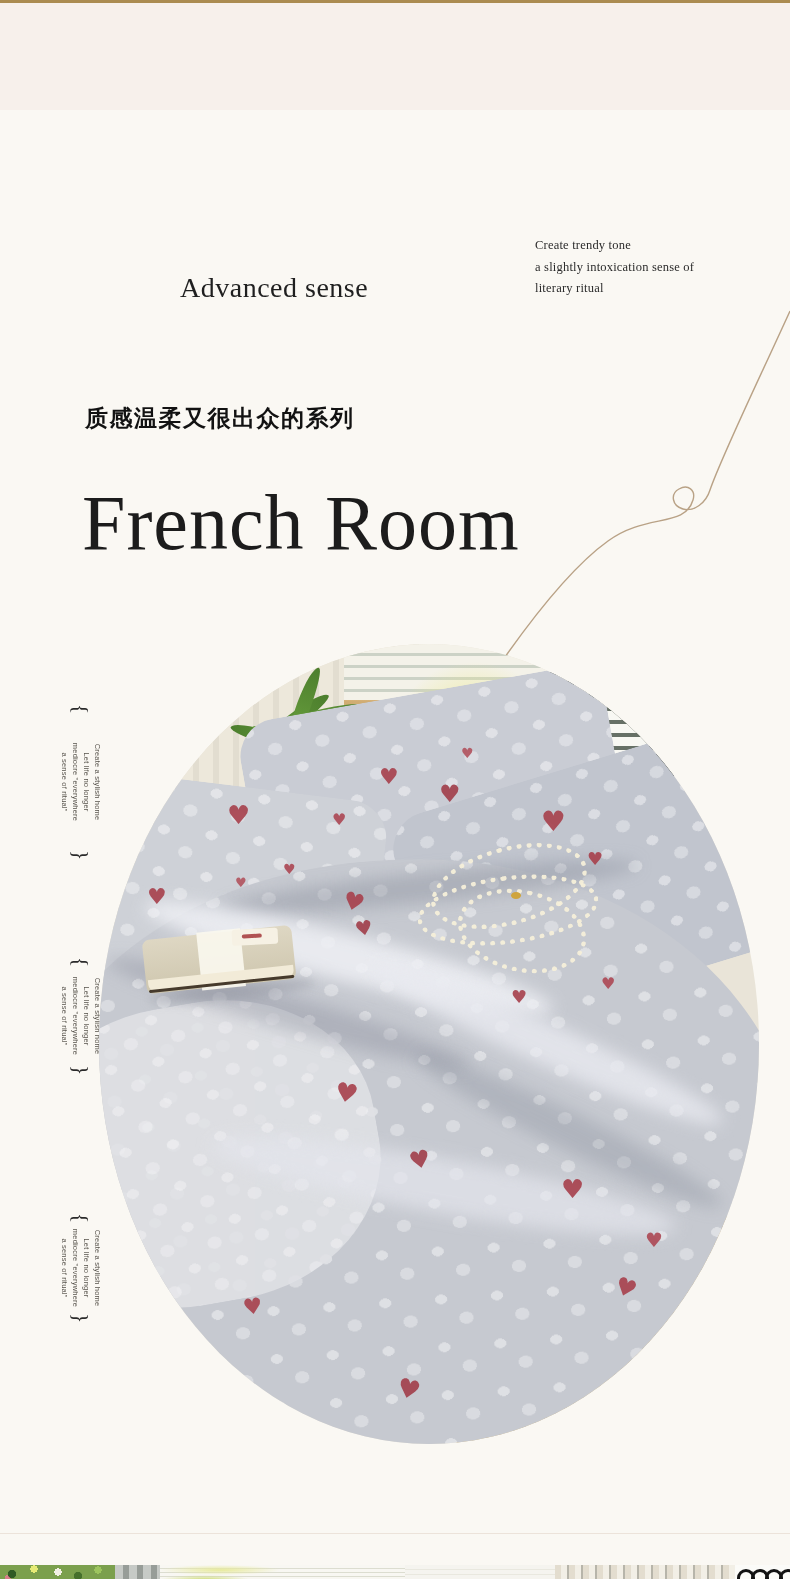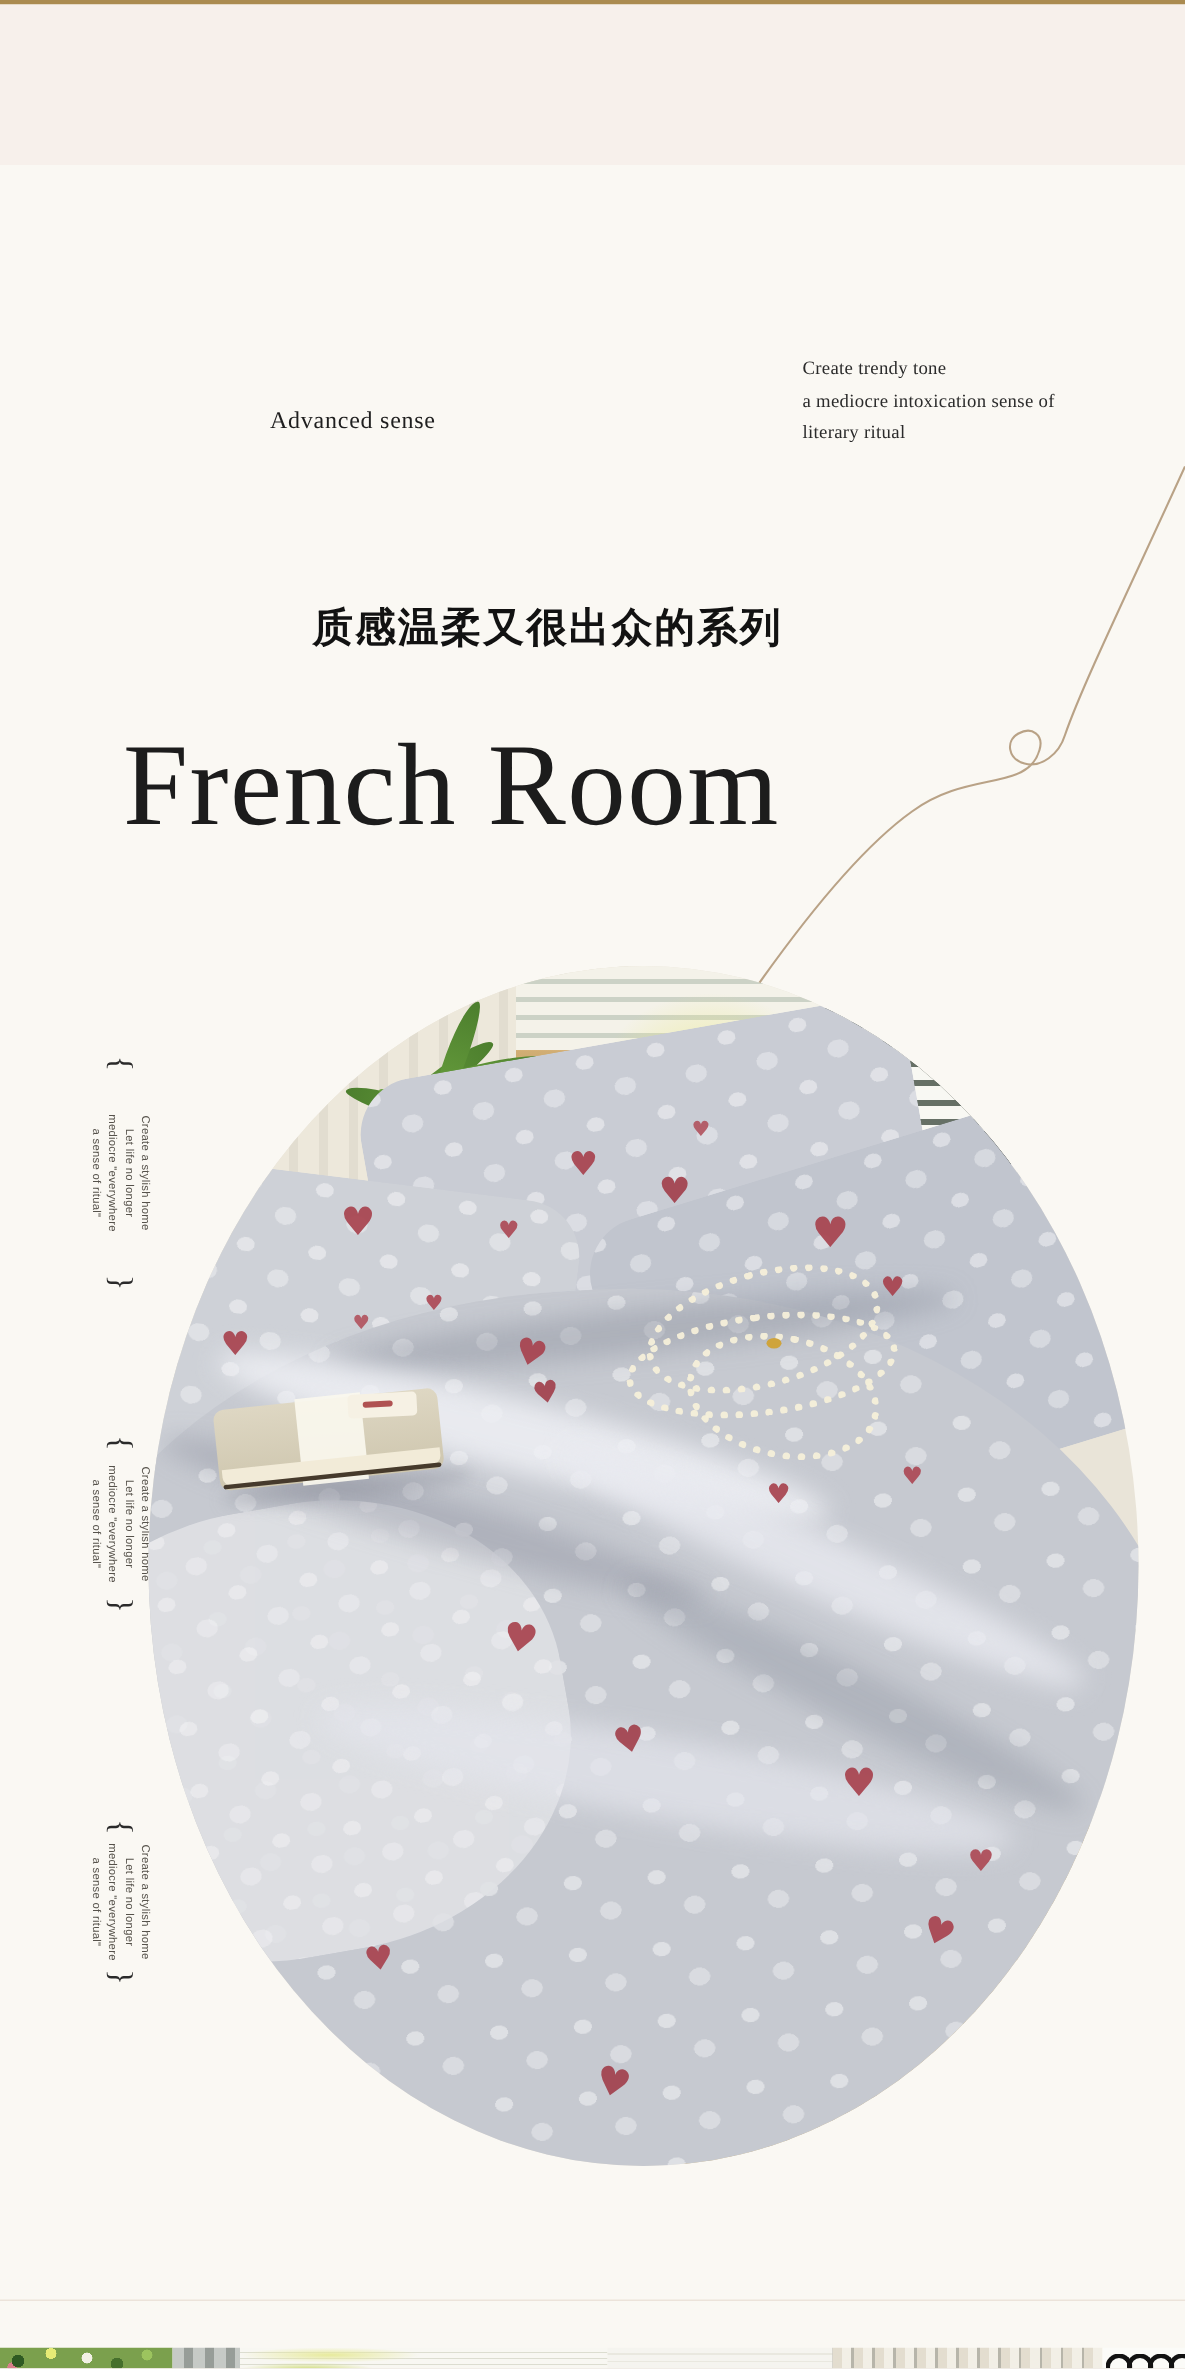"a mediocre intoxication sense of" div { text: mediocre -> slightly }
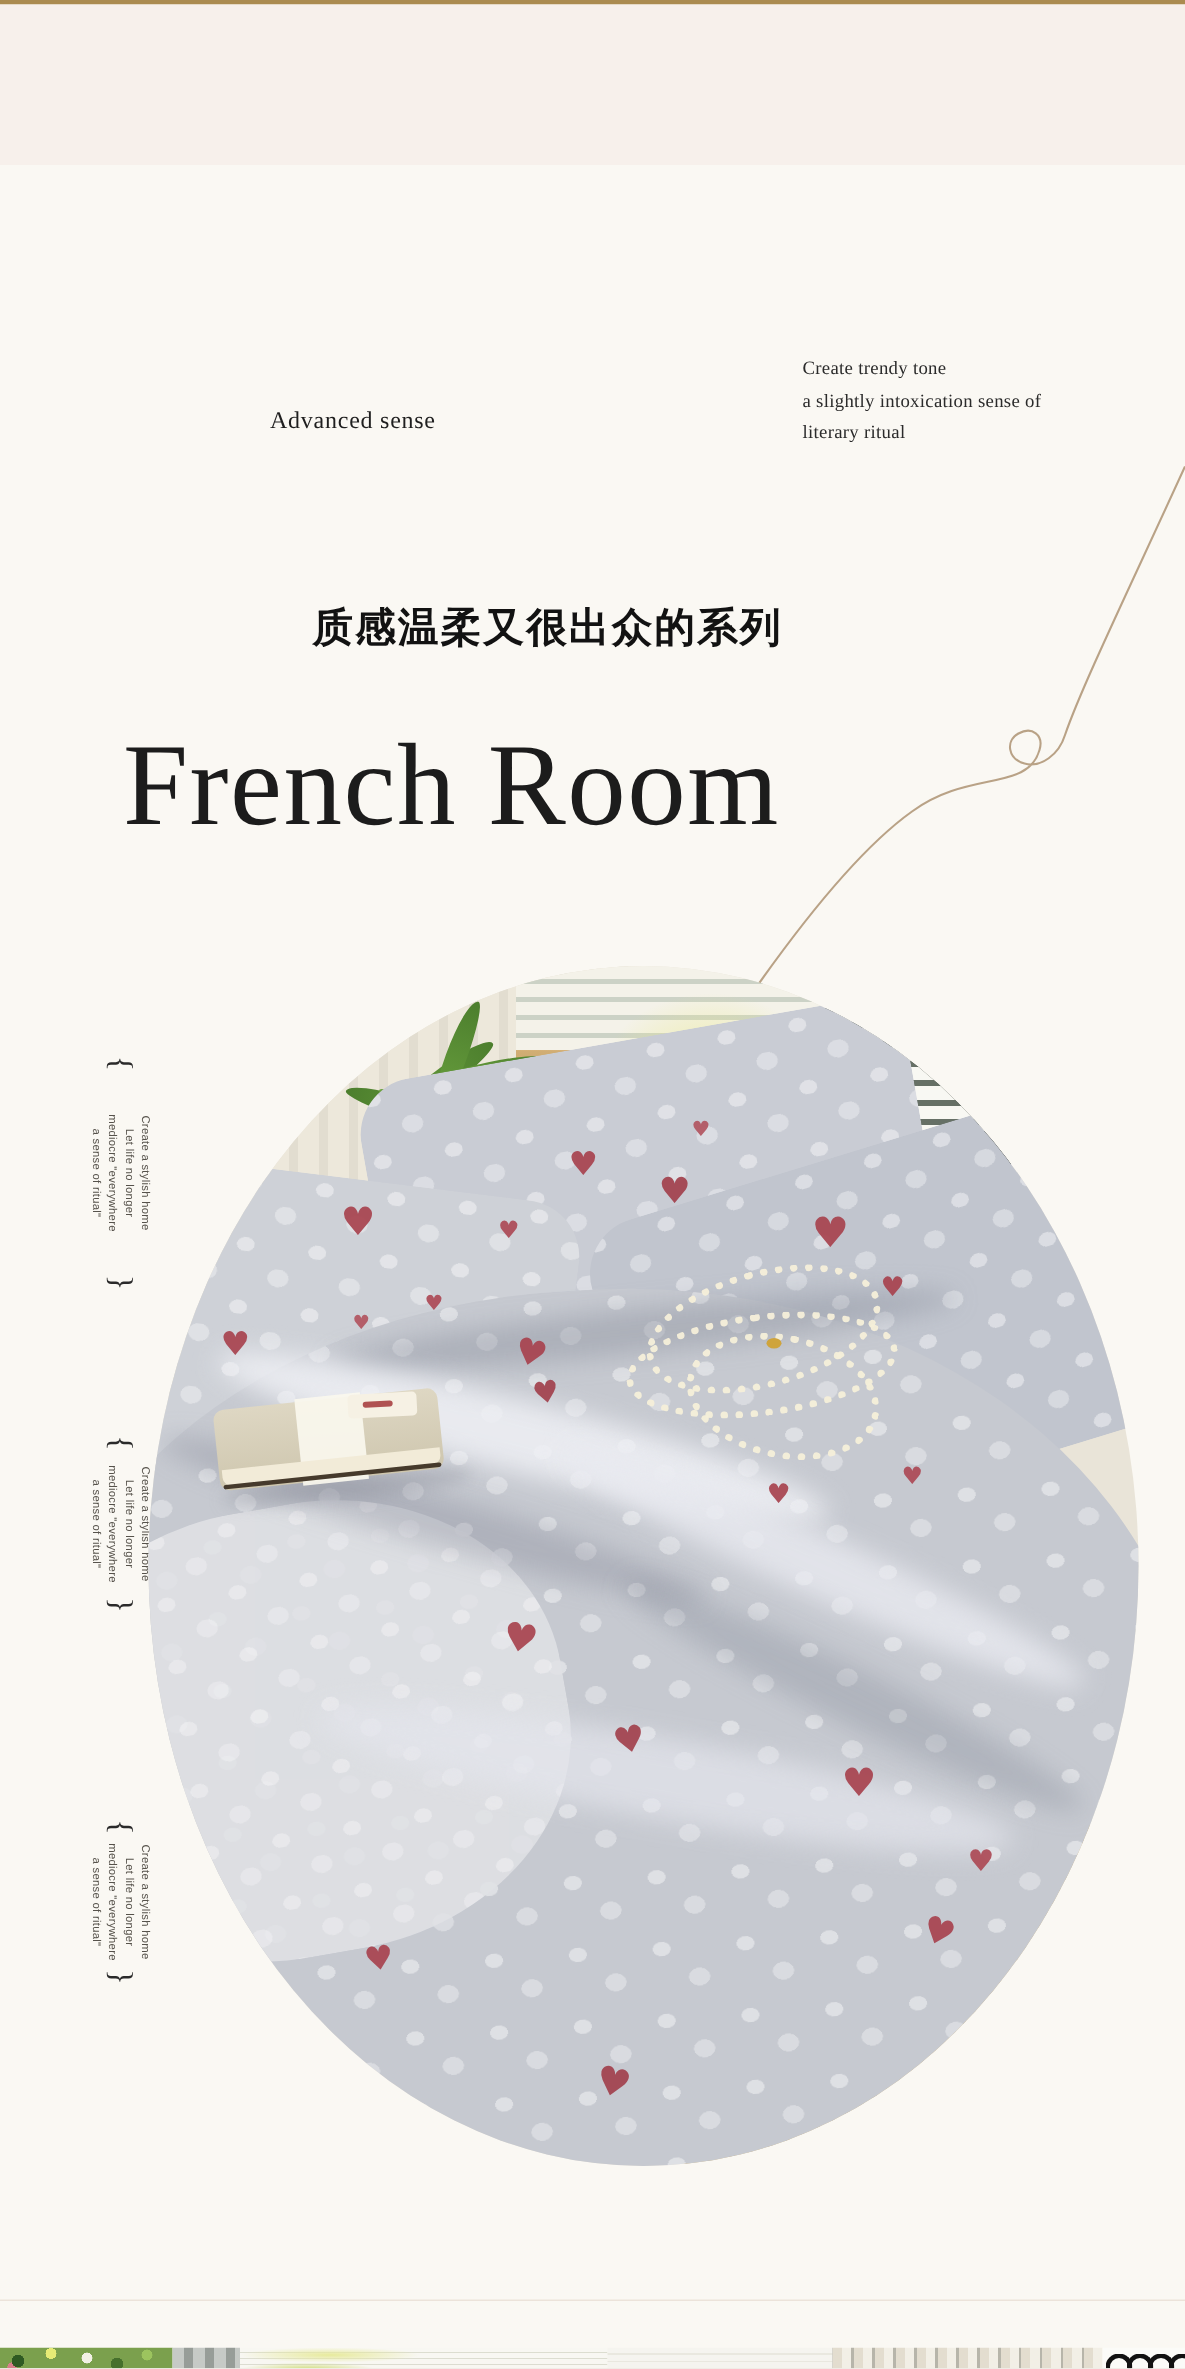"Advanced sense" .brand-word { font-size: 16px -> 28px }
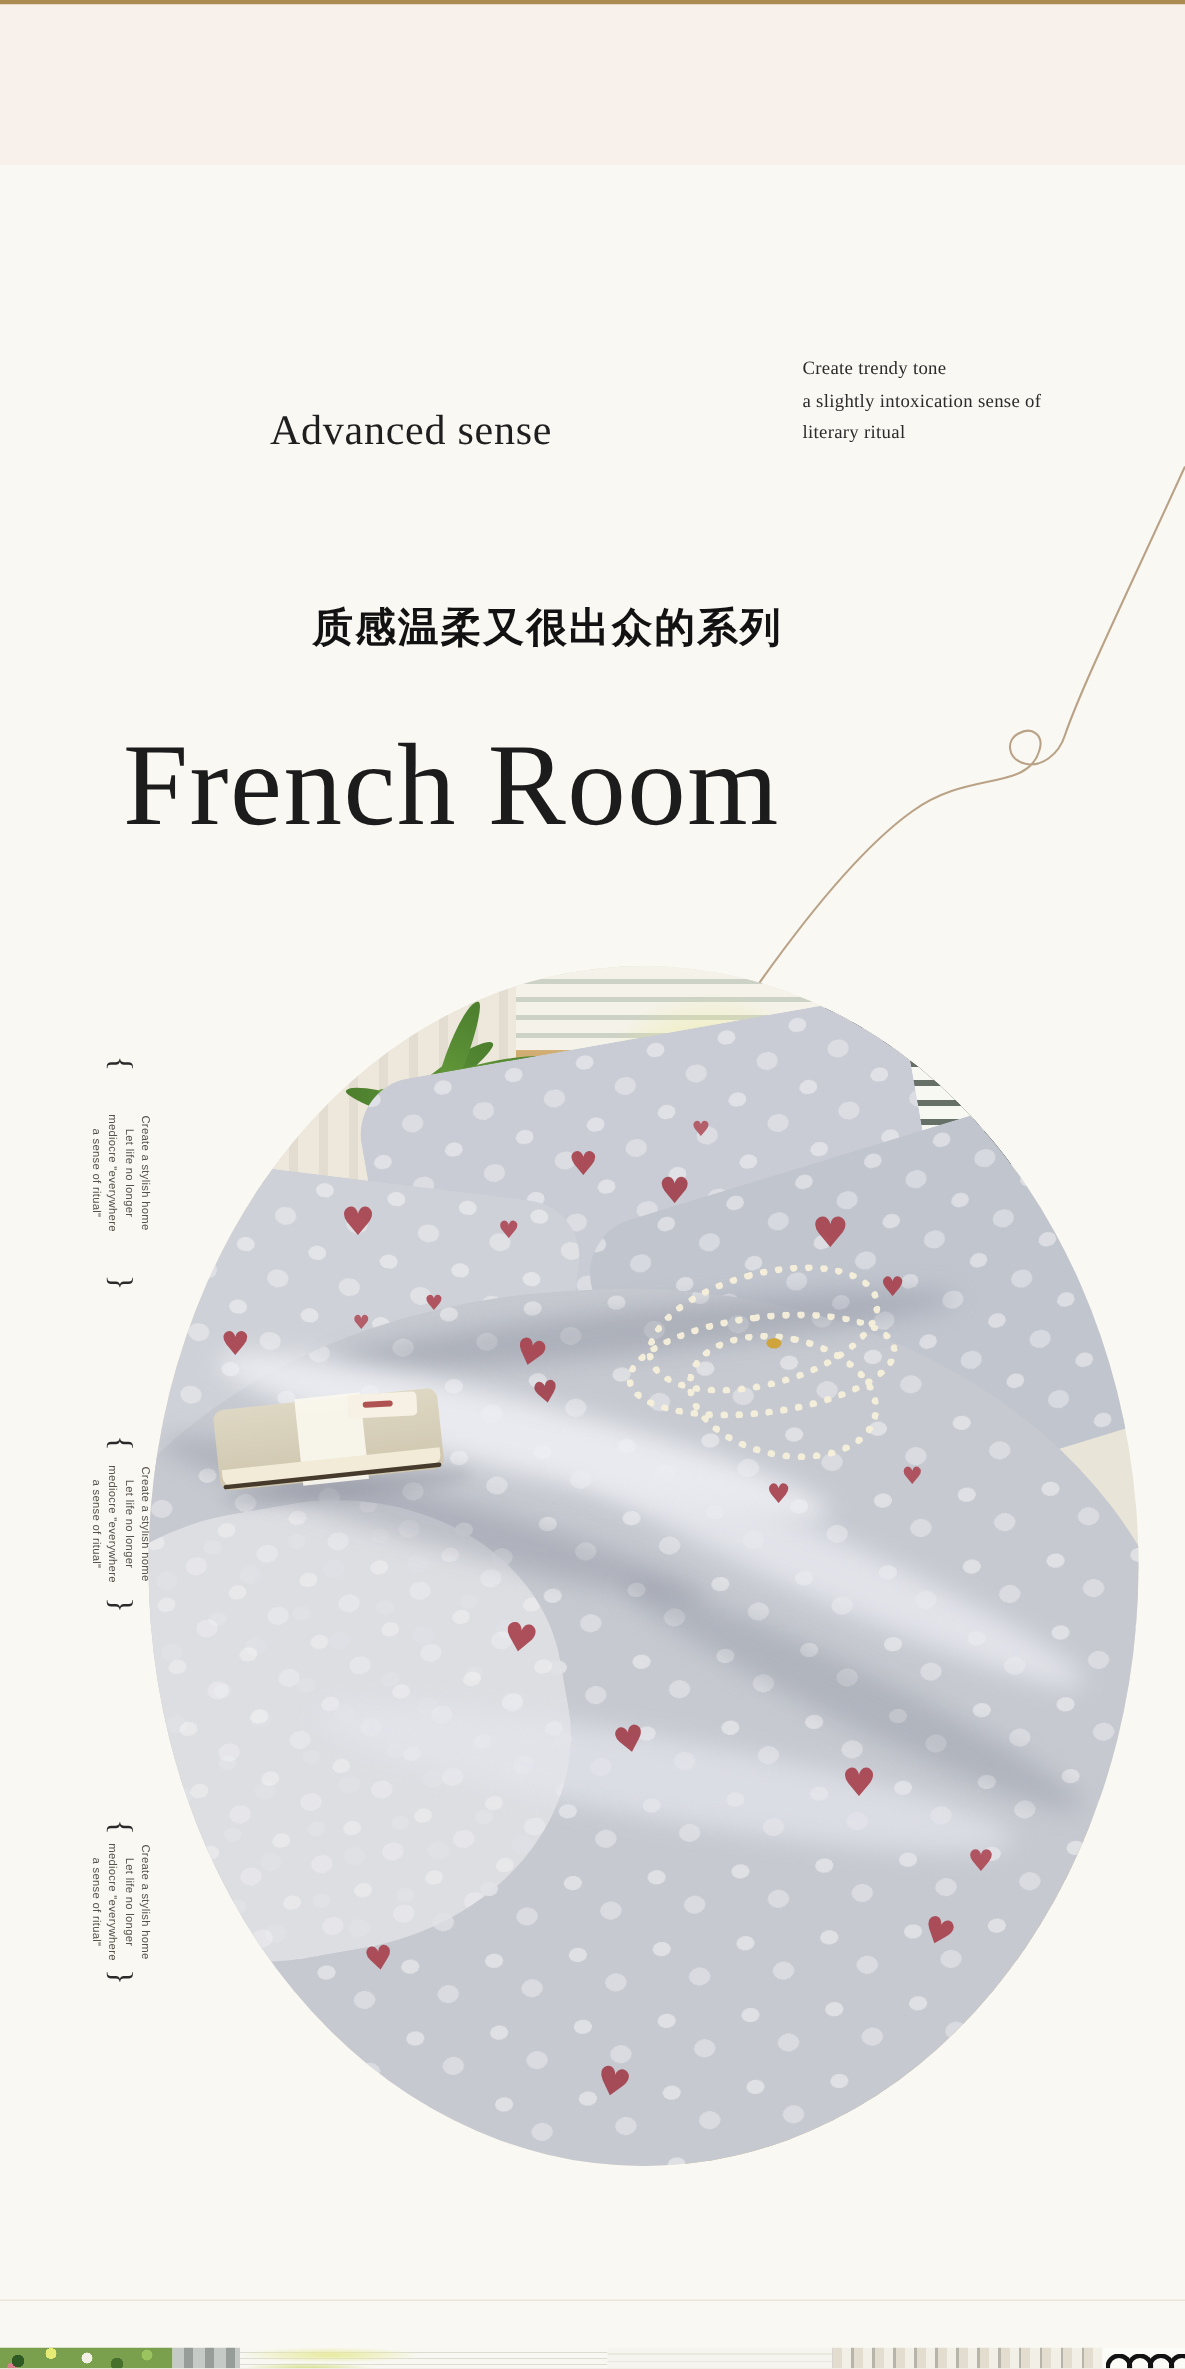"质感温柔又很出众的系列" .headline-cn { font-size: 27px -> 23px; text-align: center -> none }
